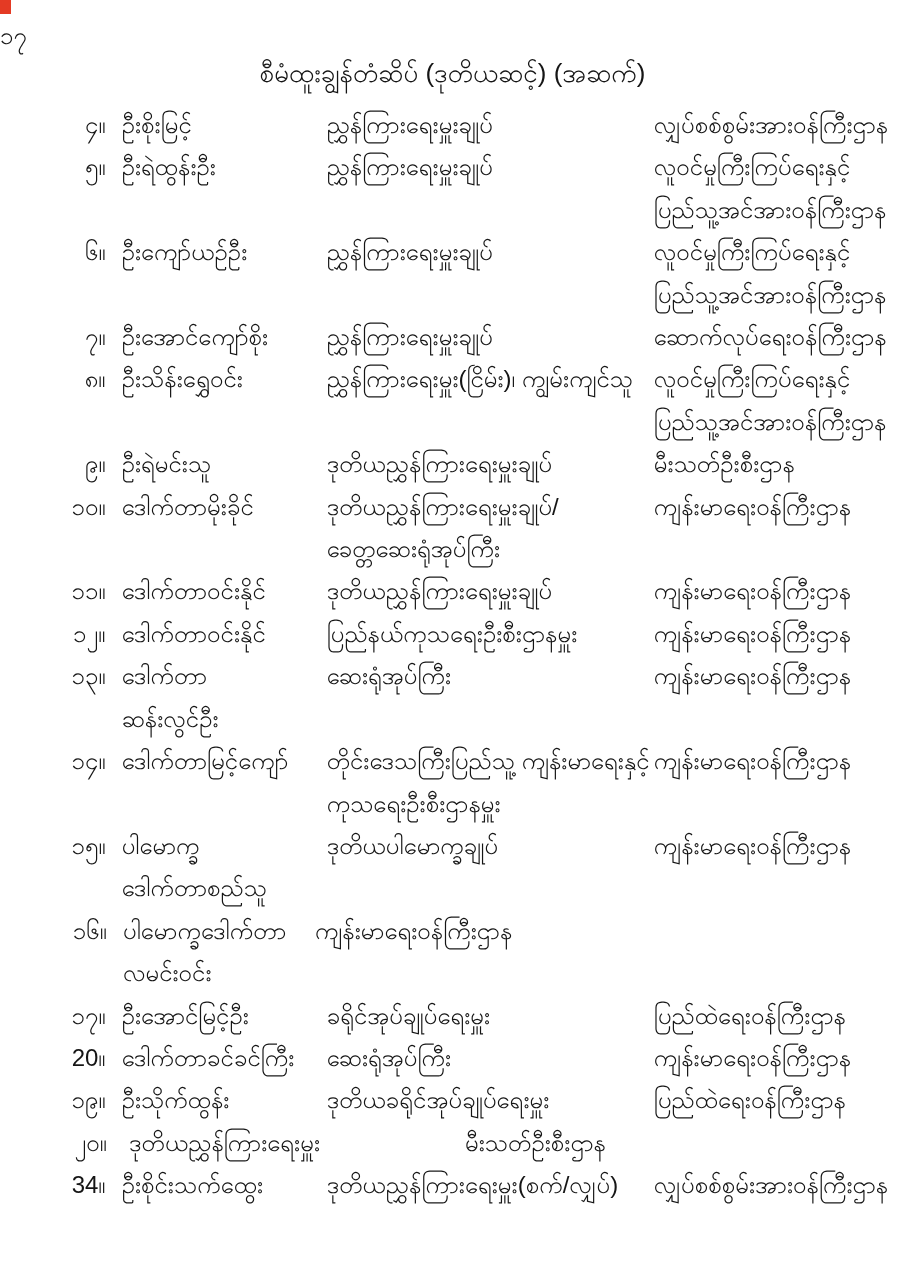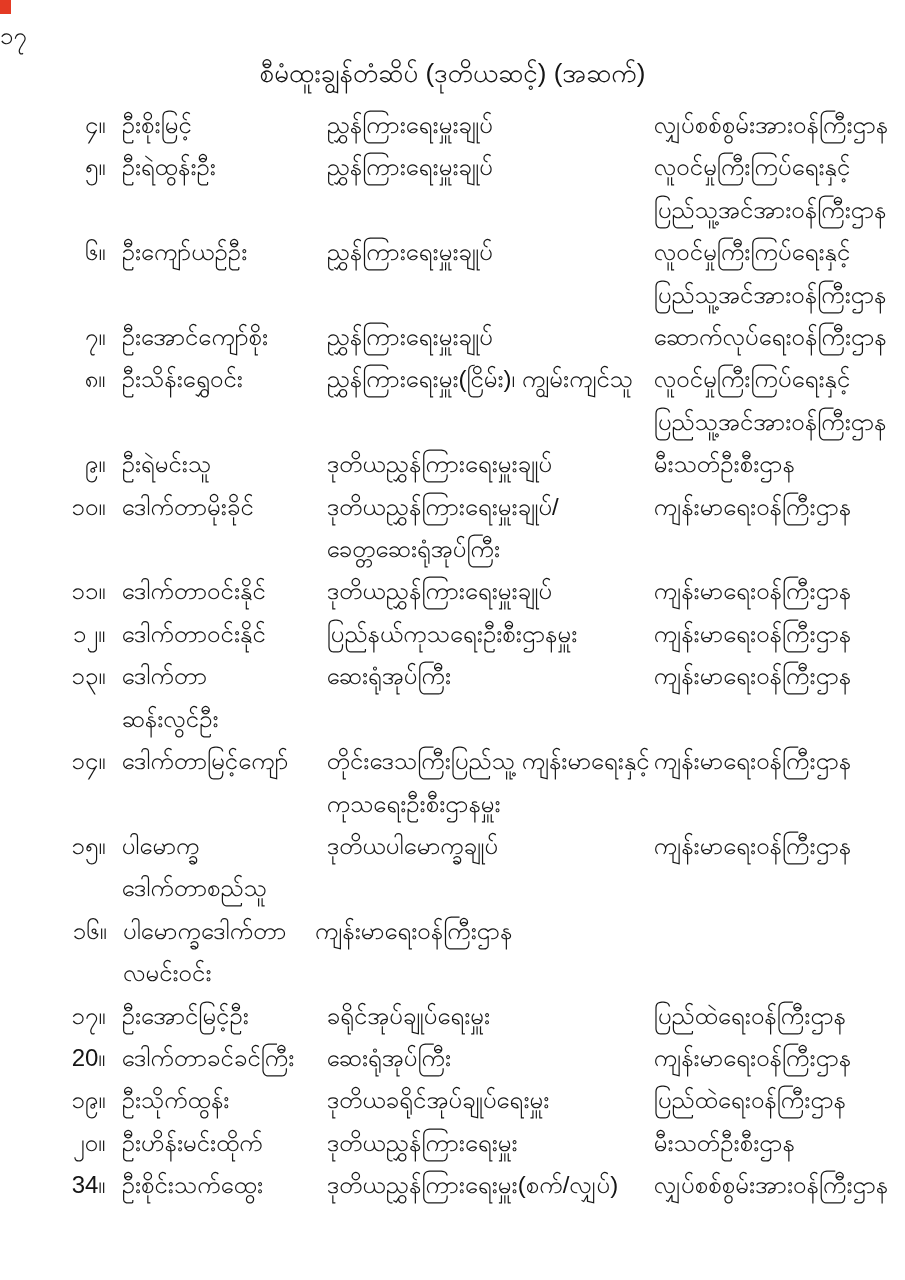"ဦးဟိန်းမင်းထိုက်" div.c-name { html: <div> <div>ဦးဟိန်းမင်းထိုက်</div> </div> -> none }
